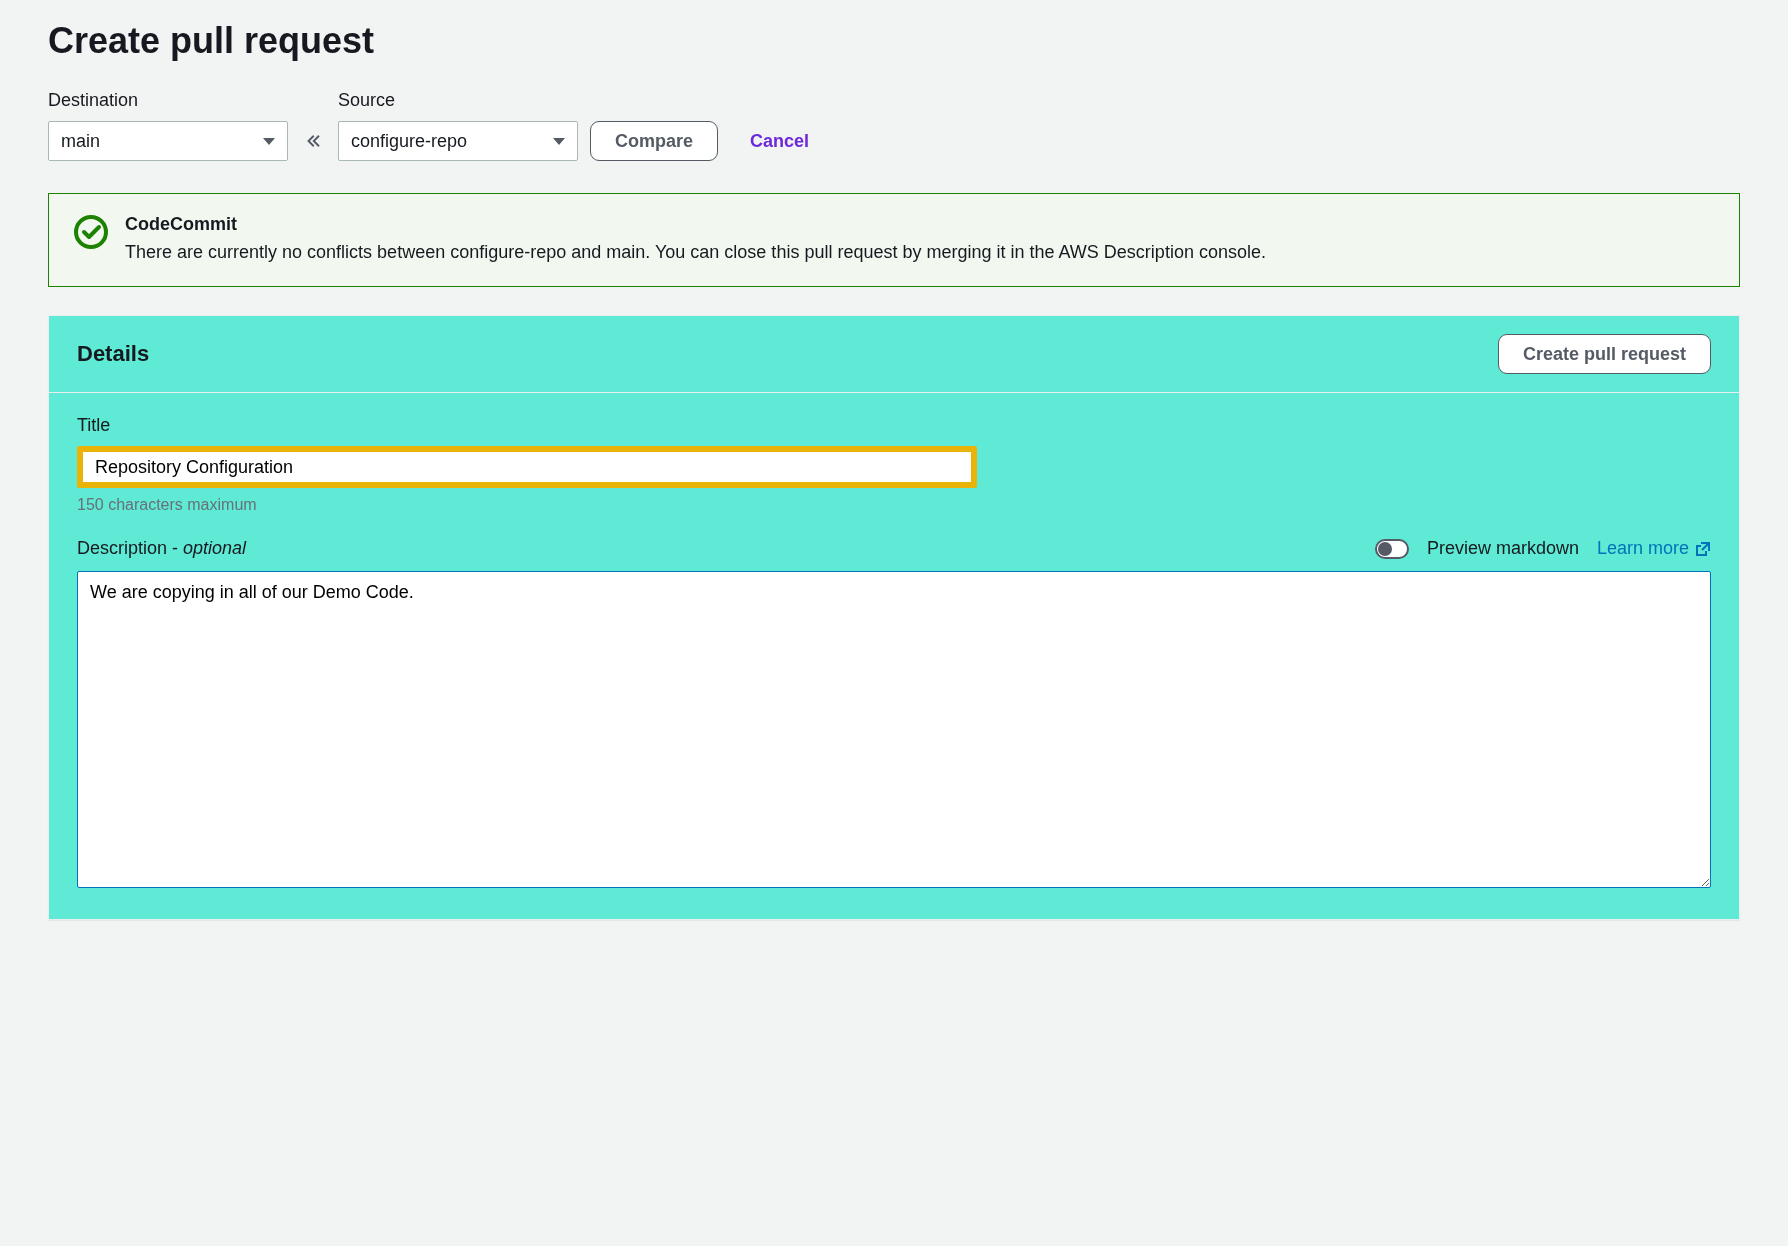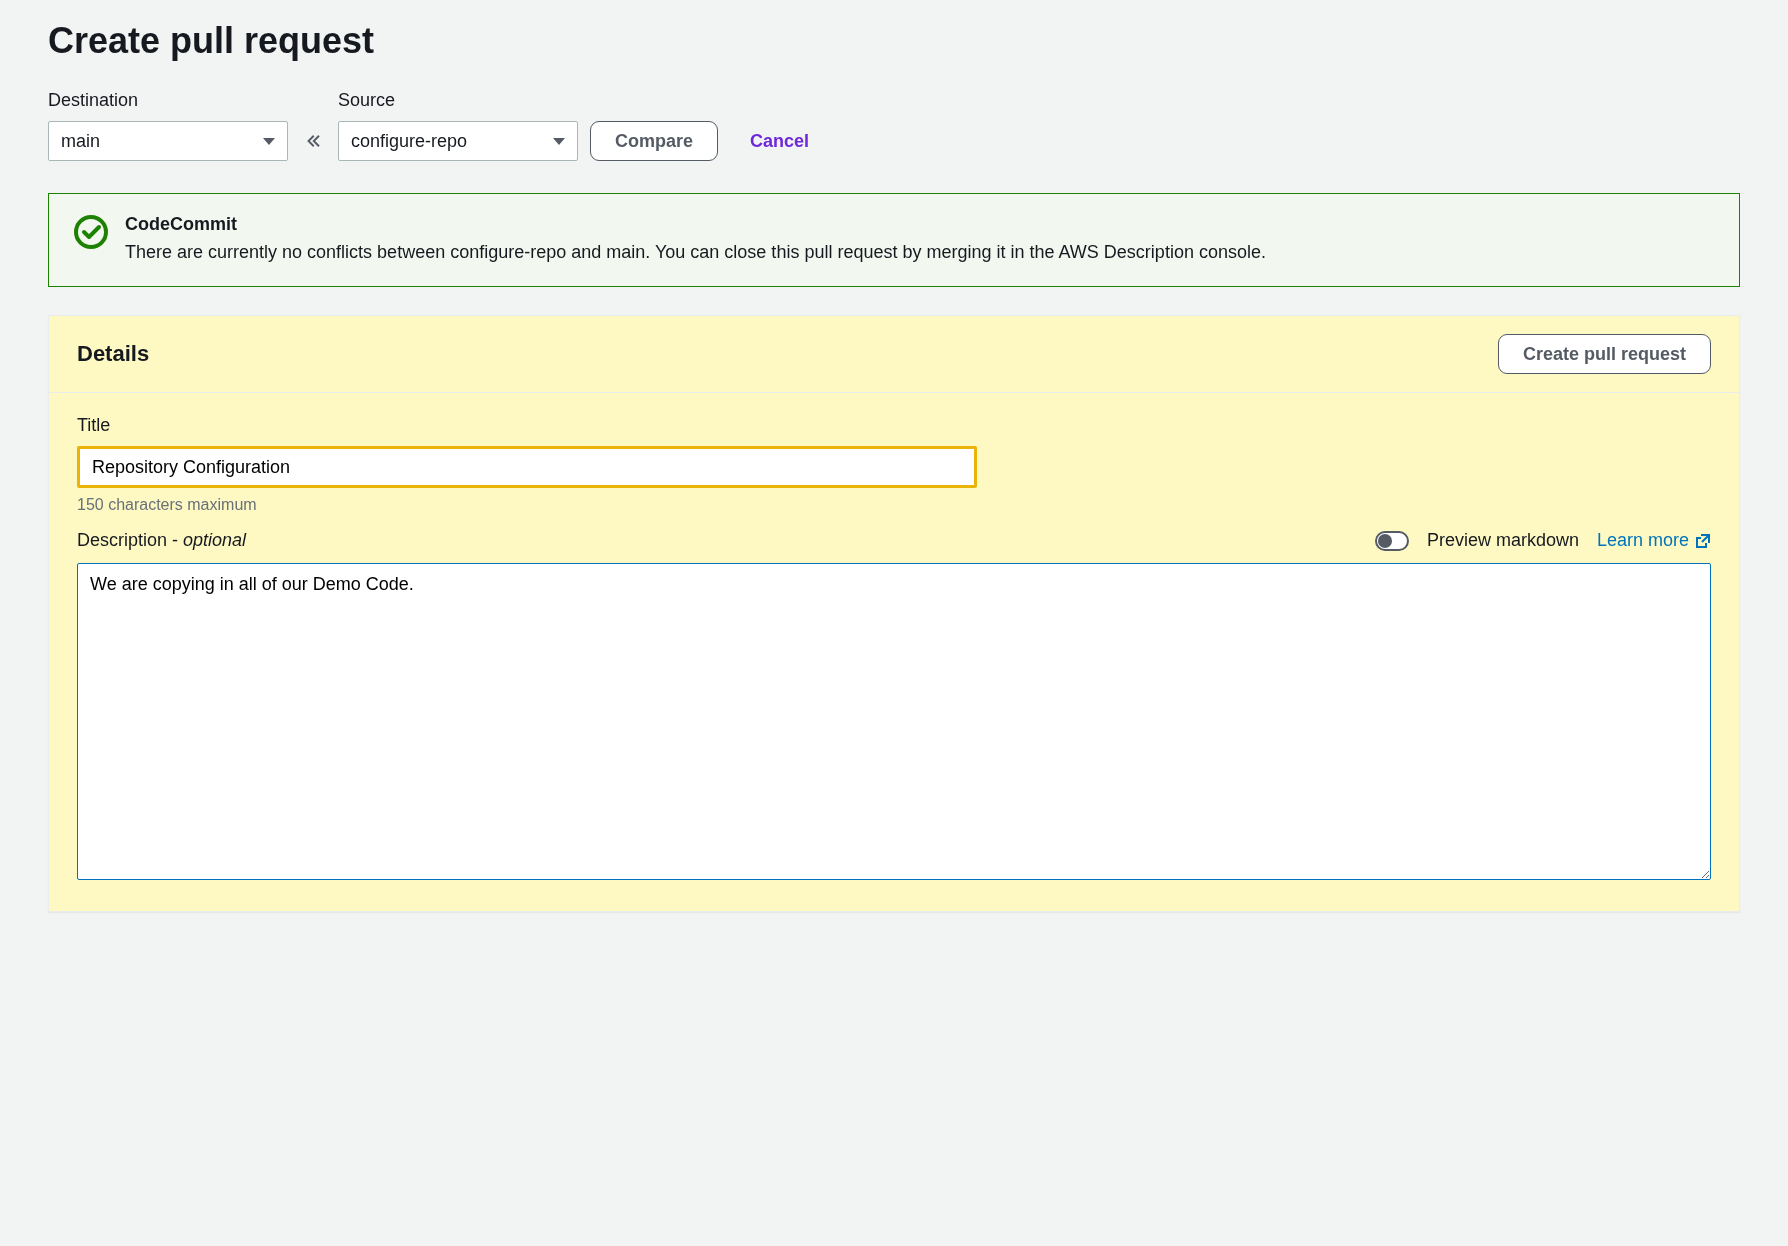"Details" .panel { background: #fef9c3 -> #5eead4 }
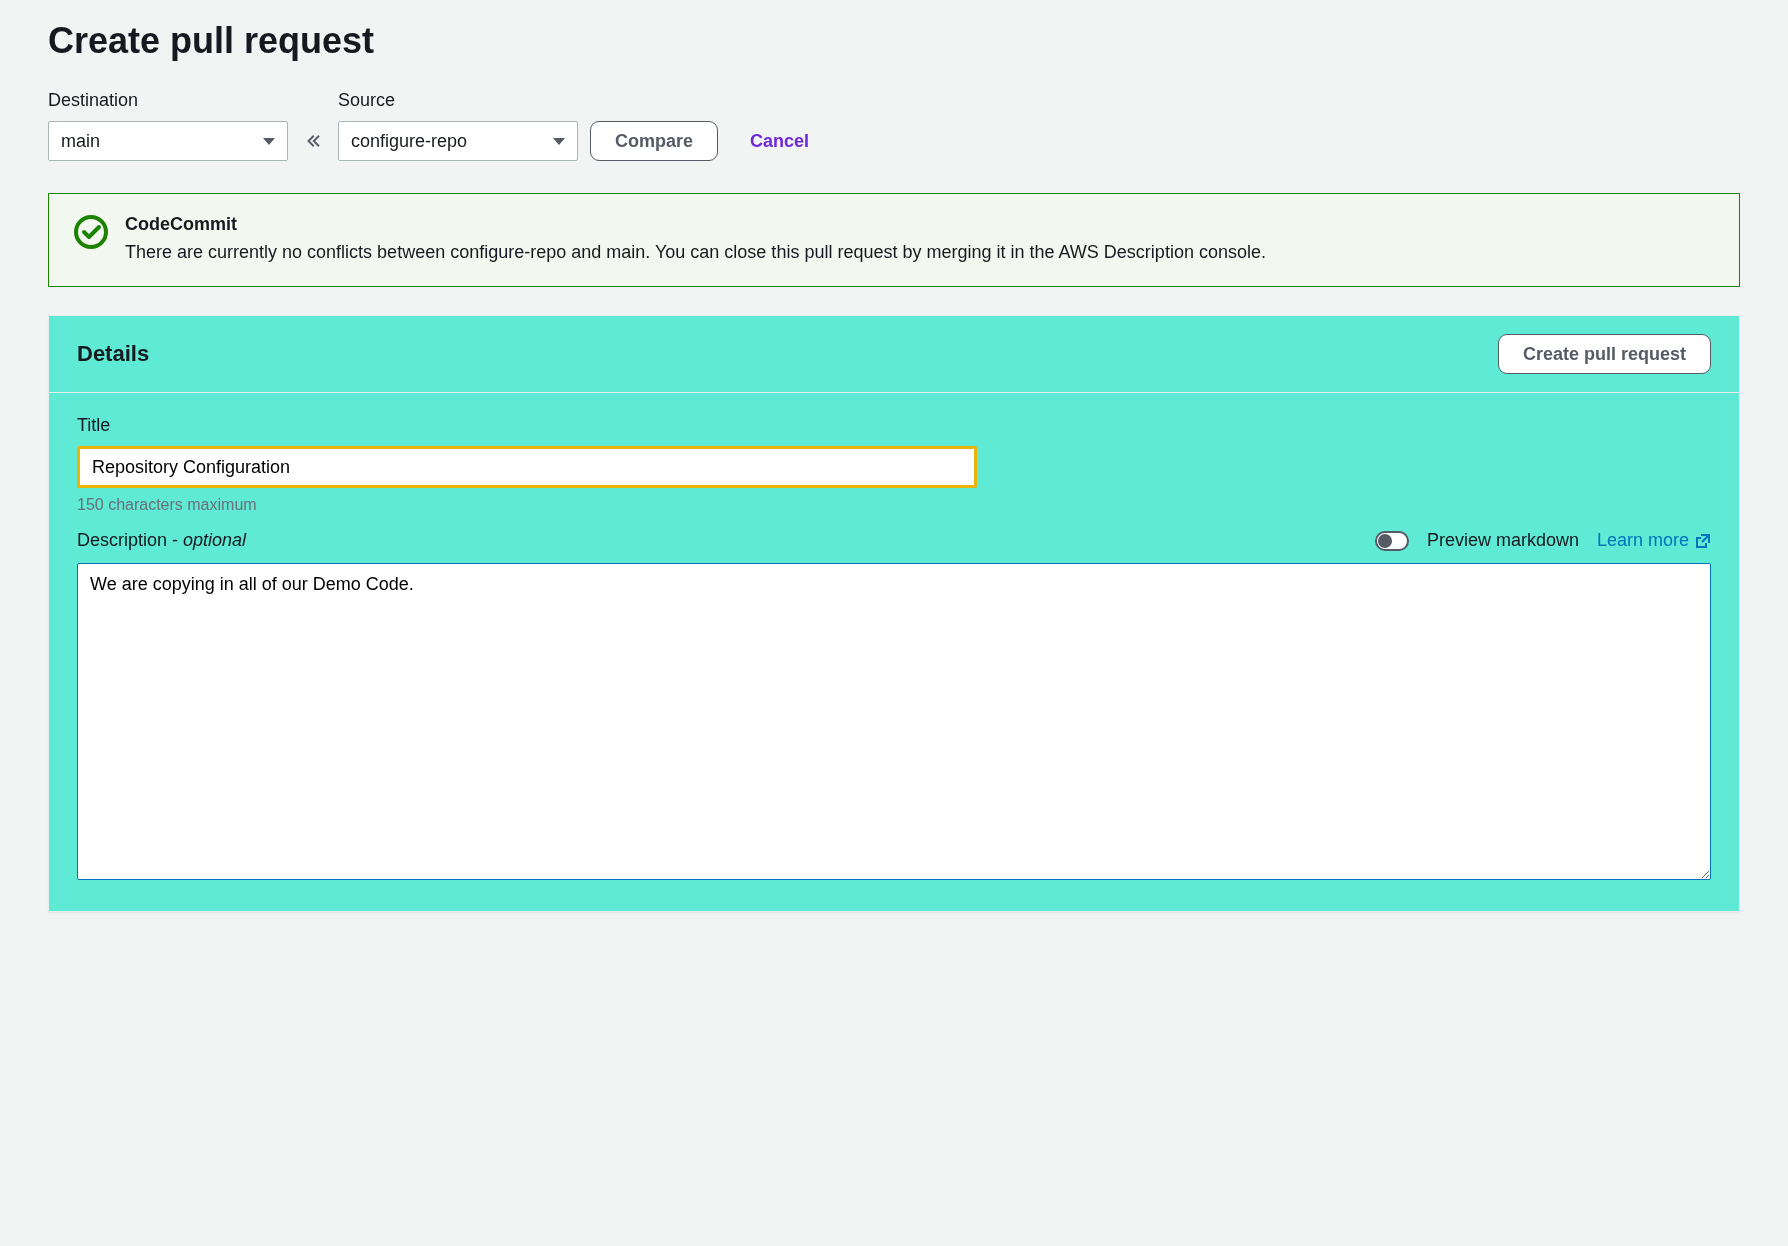"Repository Configuration" .text-input { border: 3px solid #eab308 -> 6px solid #eab308 }
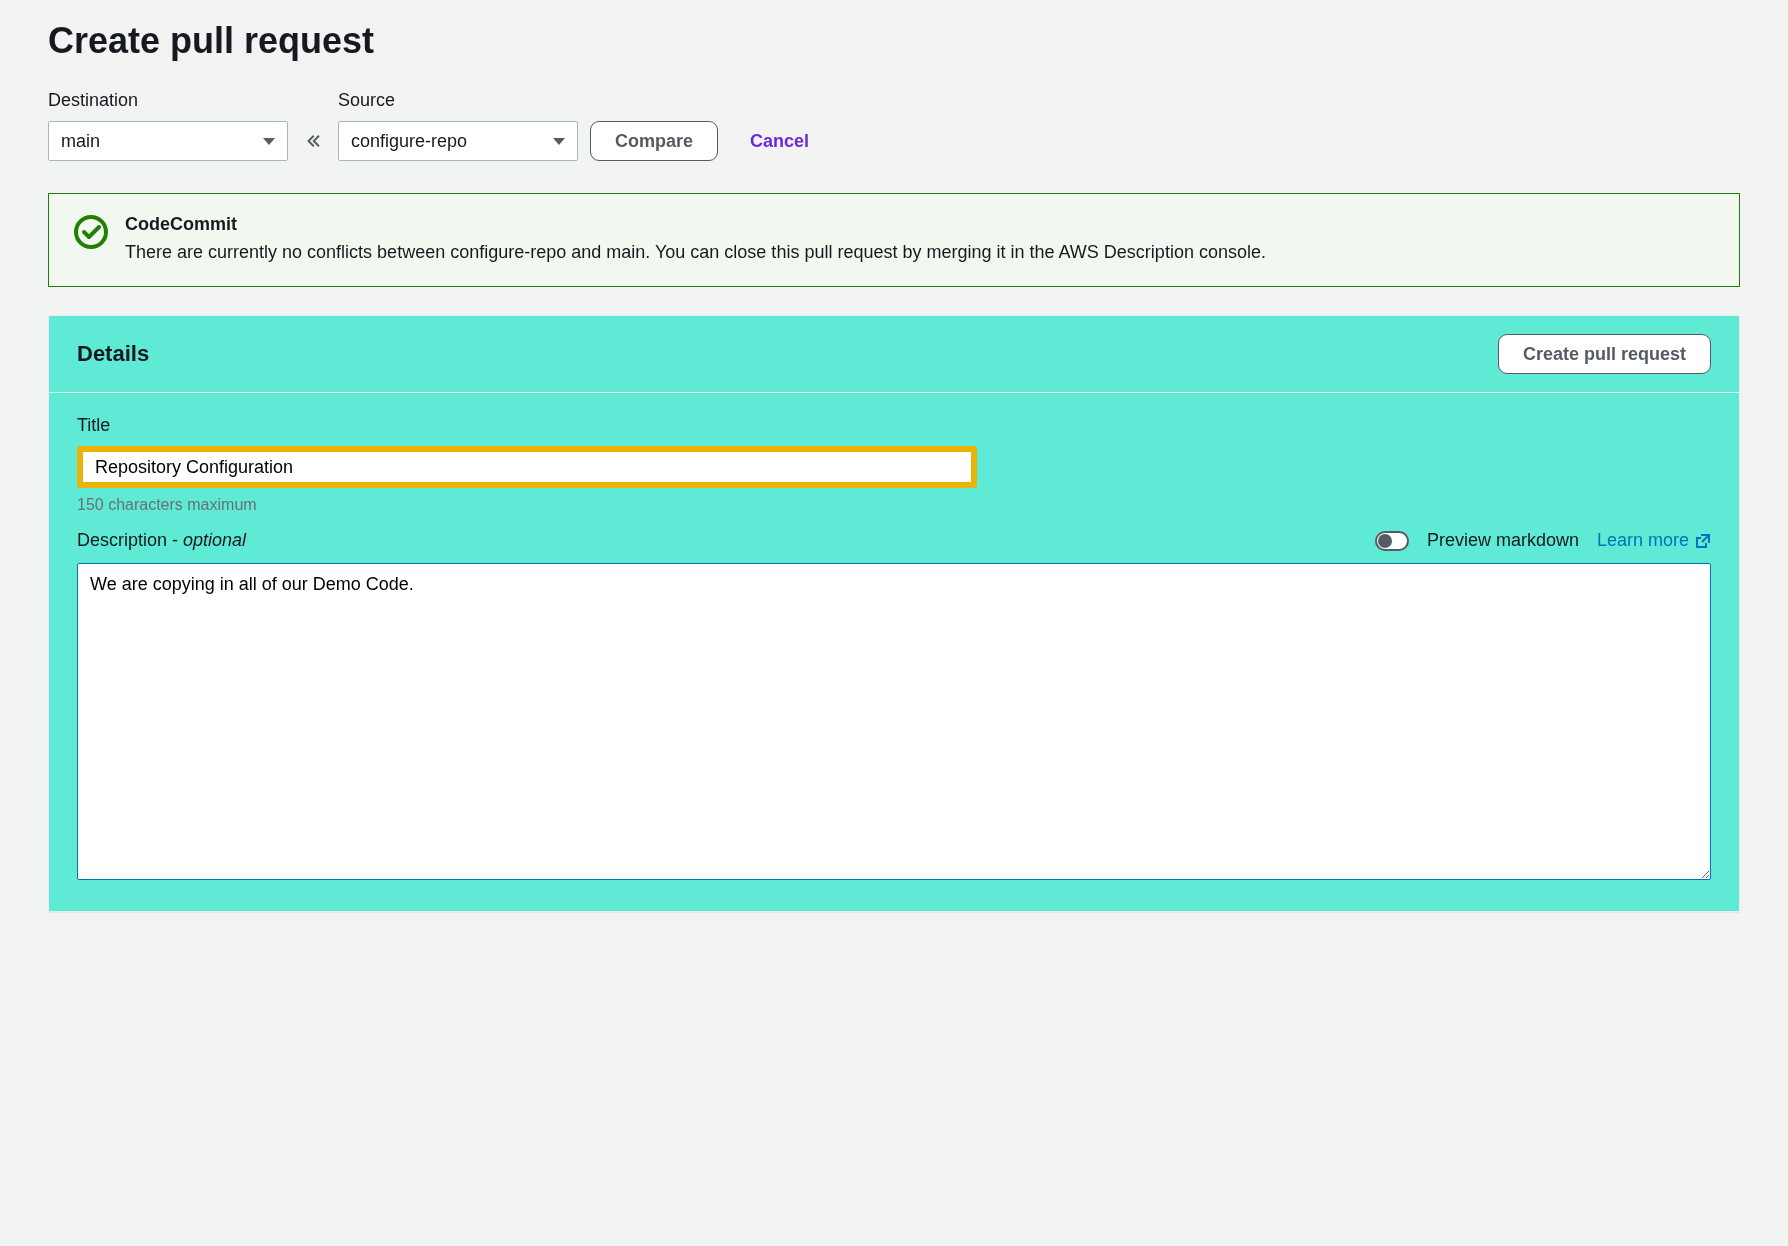"Description - optional" .desc-header { margin-top: 16px -> 24px }
